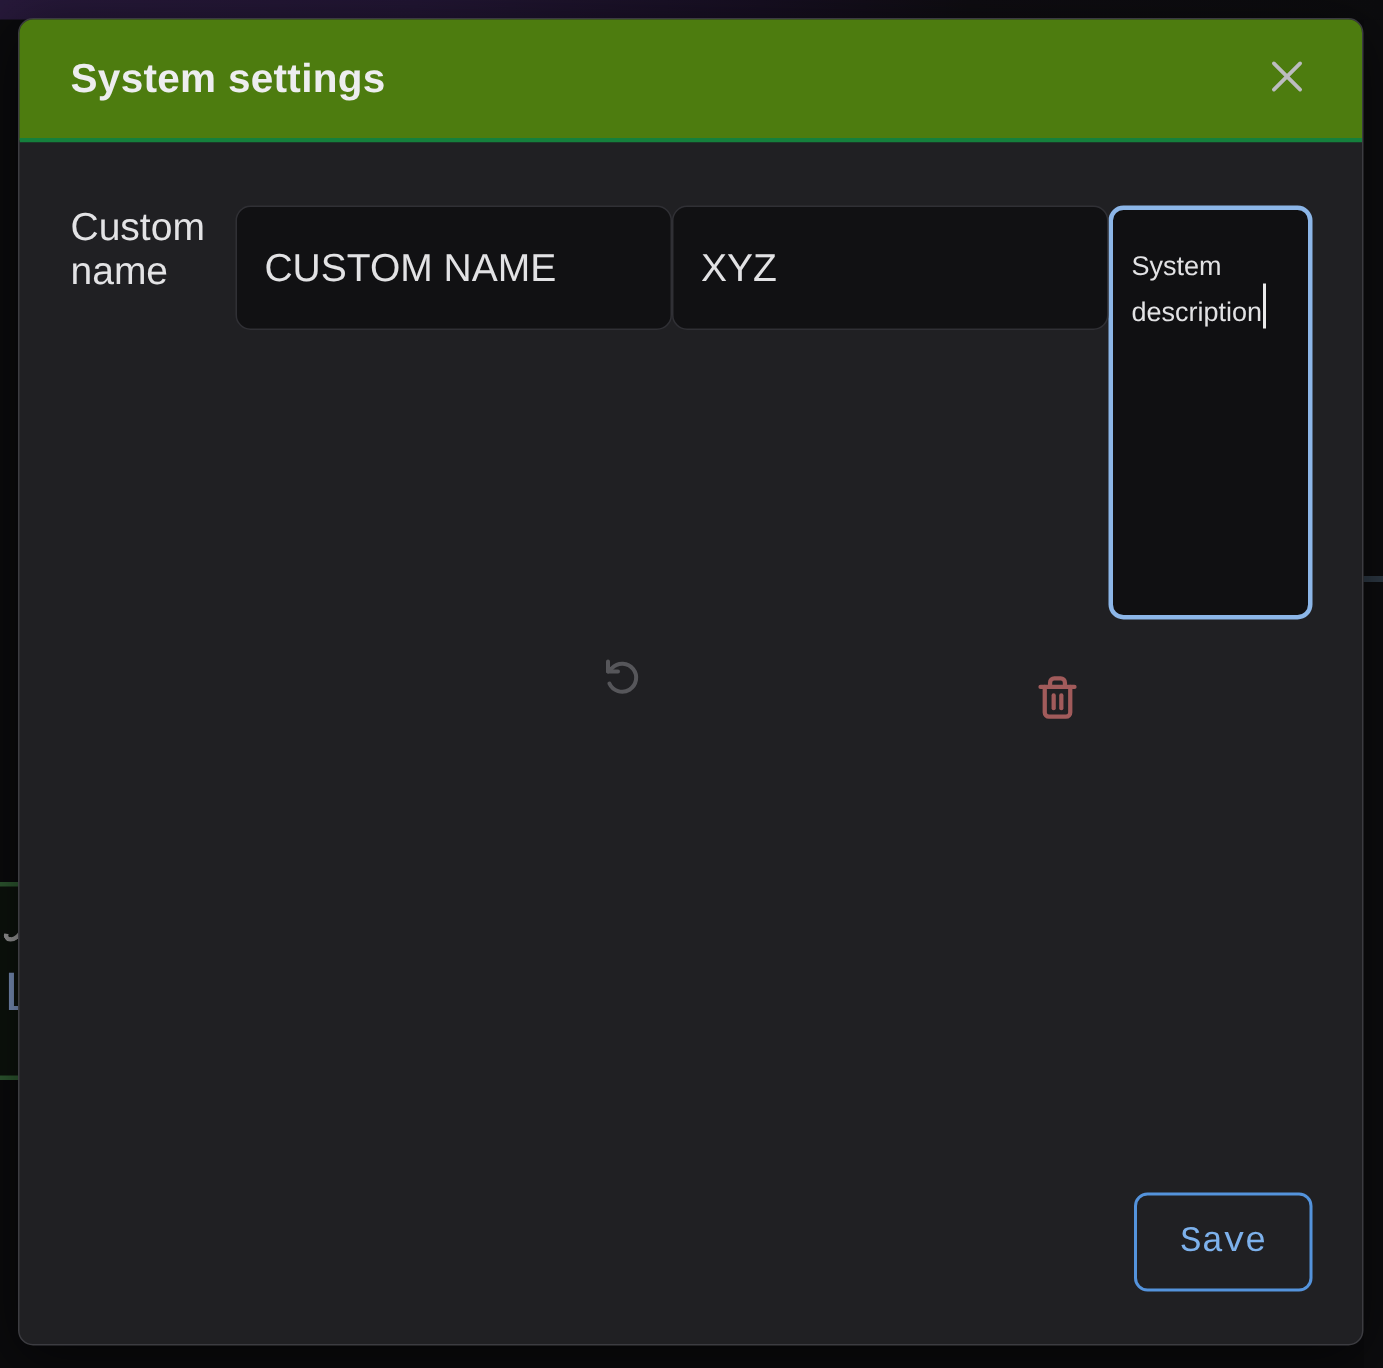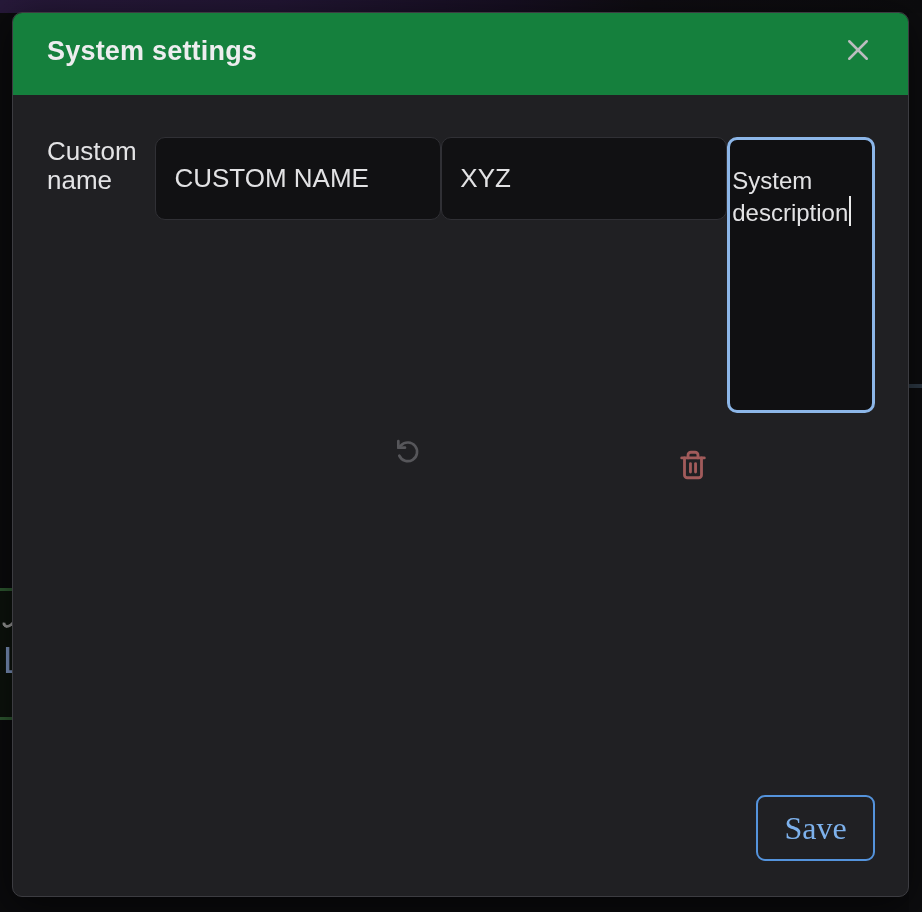"System settings" .modal-header { background: #15803d -> #4d7c0f; border-bottom: 5px solid #15803d -> 3px solid #15803d }
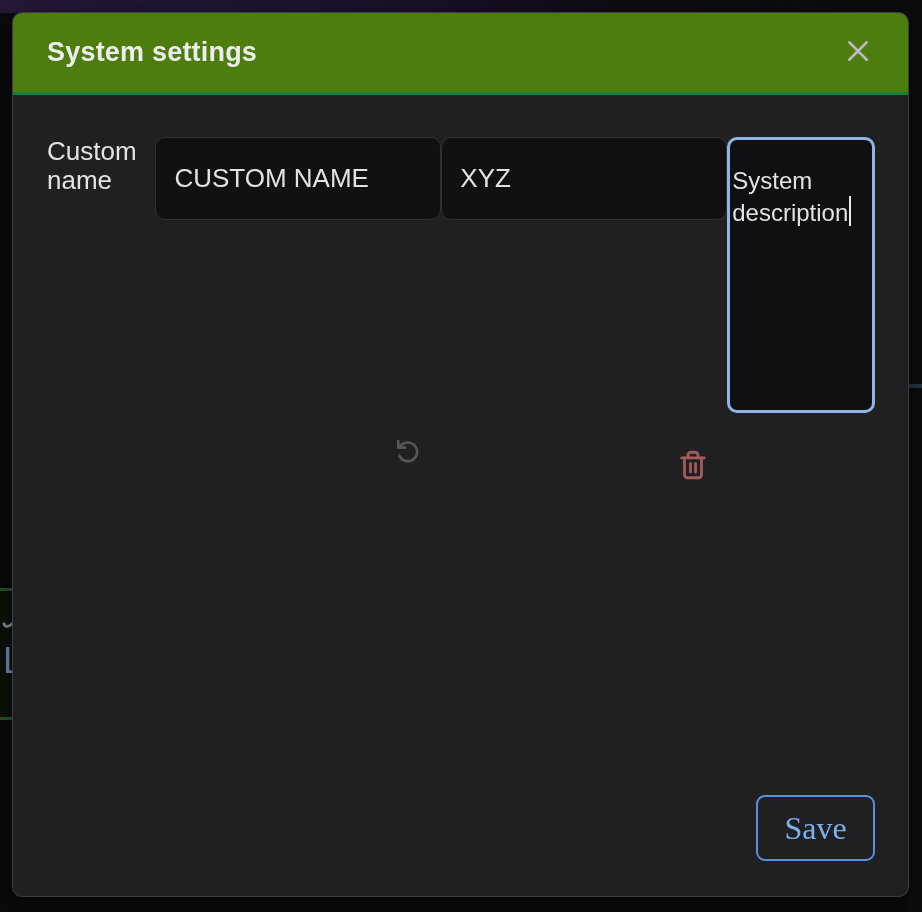"System description" .desc-area { font-size: 24px -> 18px; padding: 26px 2px -> 26px 12px }
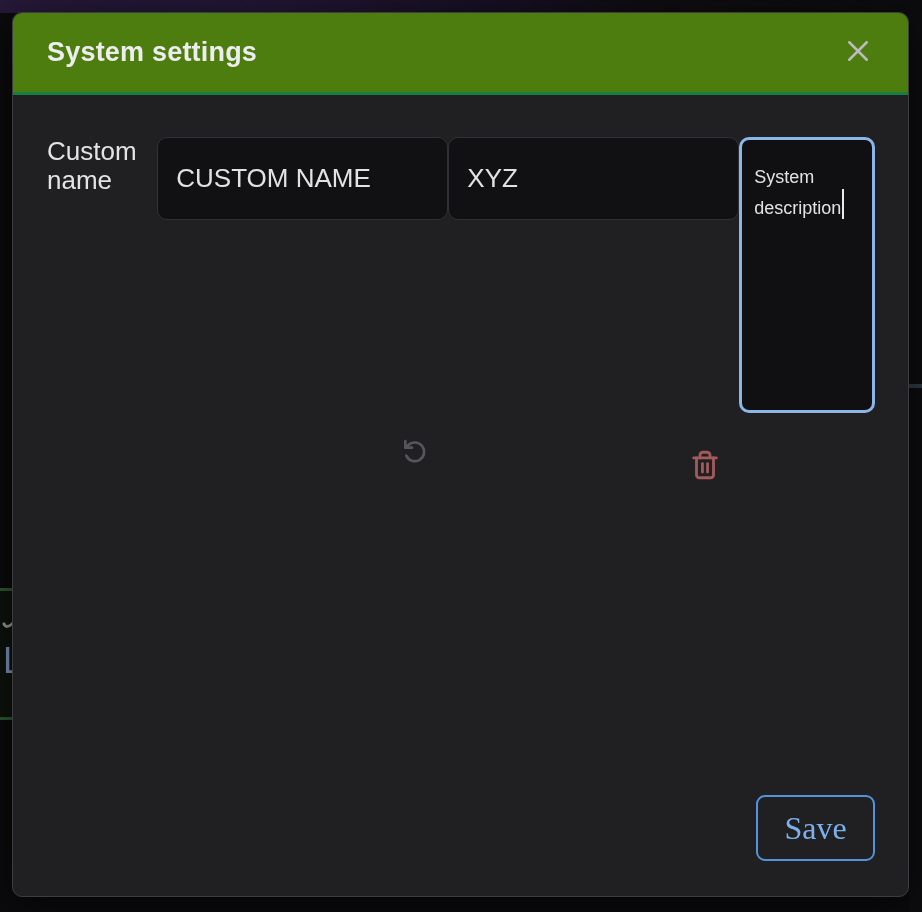"Save" .save-btn { font-family: Liberation Serif, serif -> Liberation Mono, monospace; font-size: 32px -> 24px }
